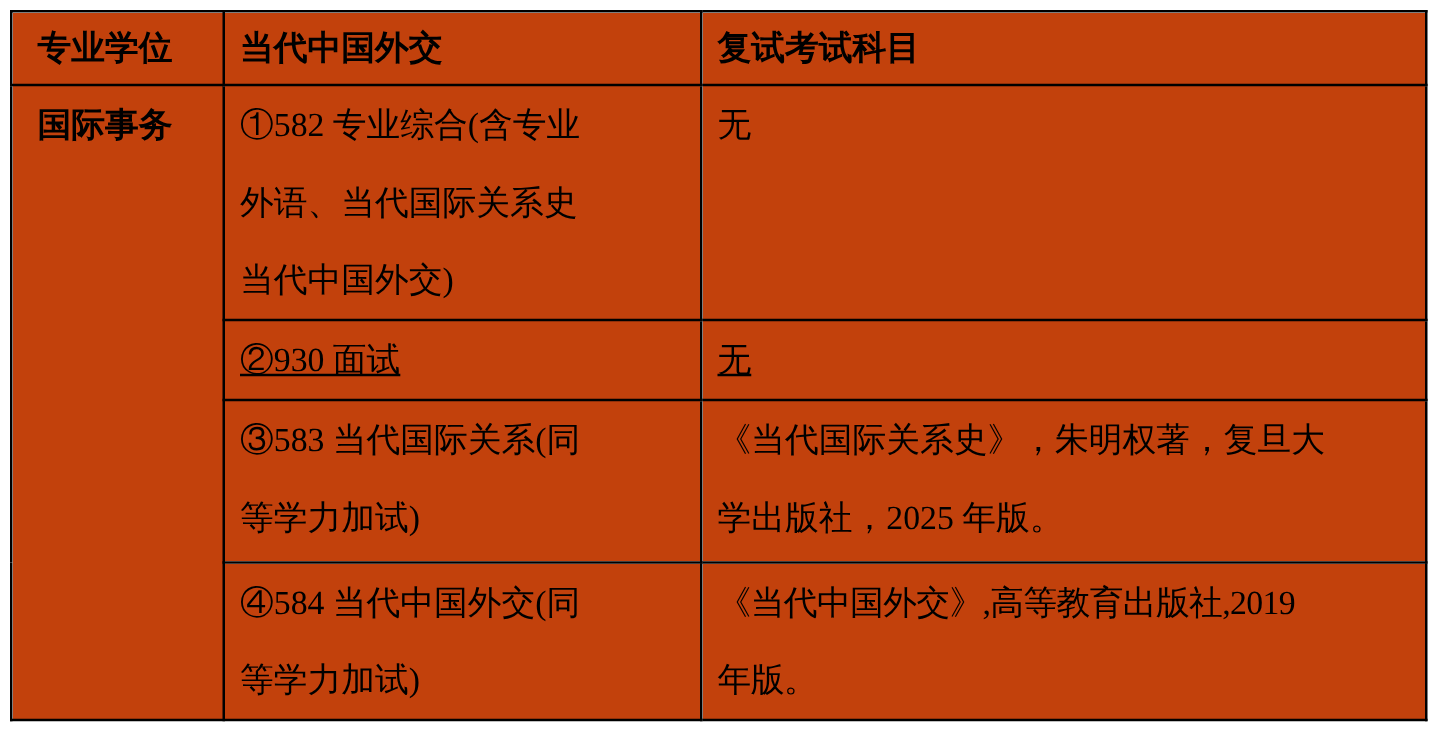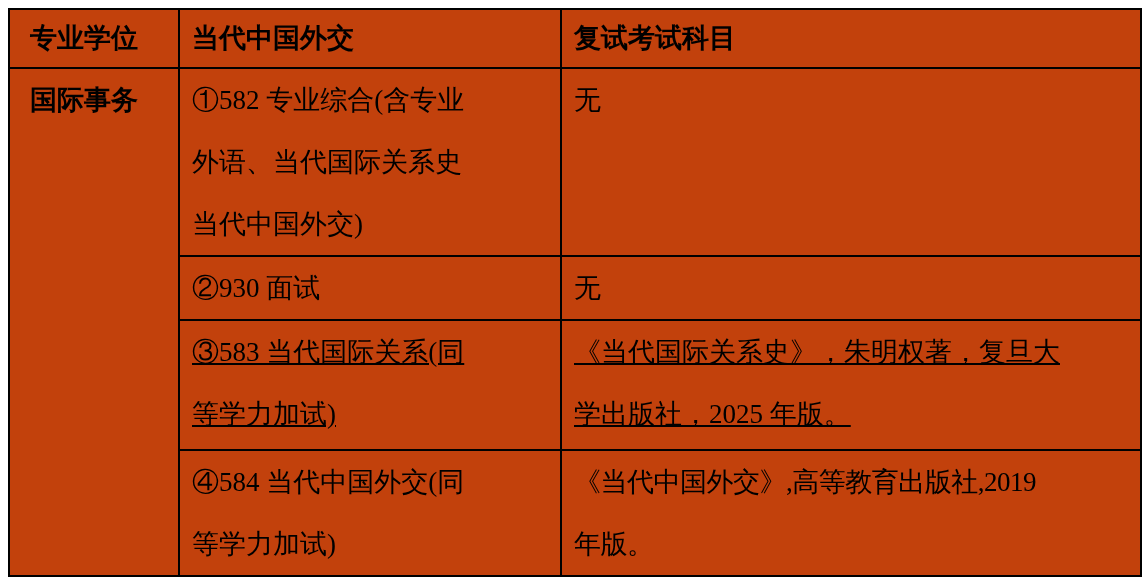"②930 面试" tr.r2 { text-decoration: none -> underline }
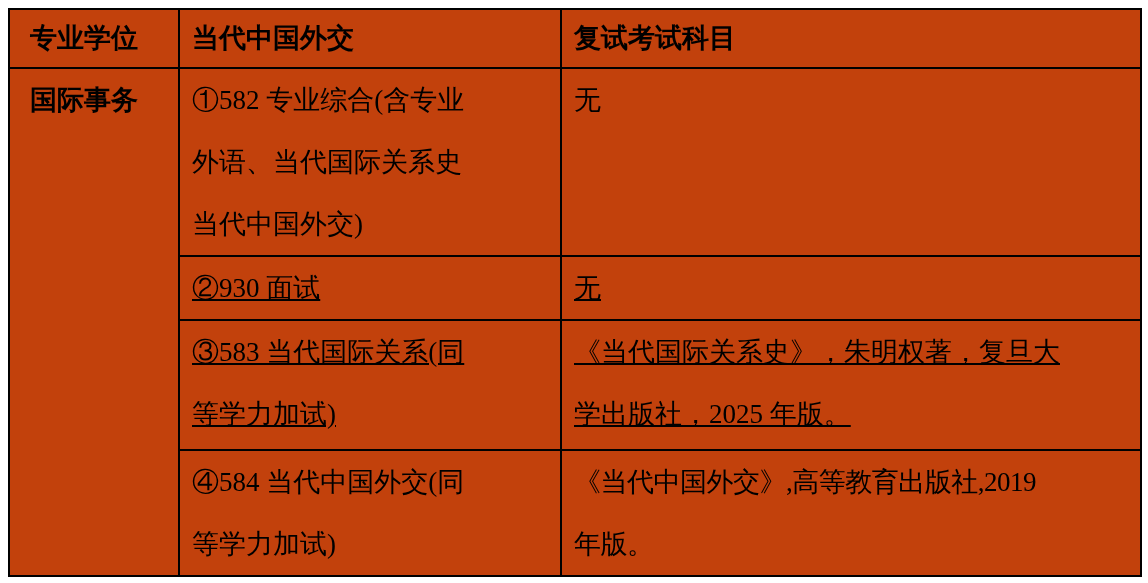"③583 当代国际关系(同" tr.r3 { text-decoration: underline -> none }
